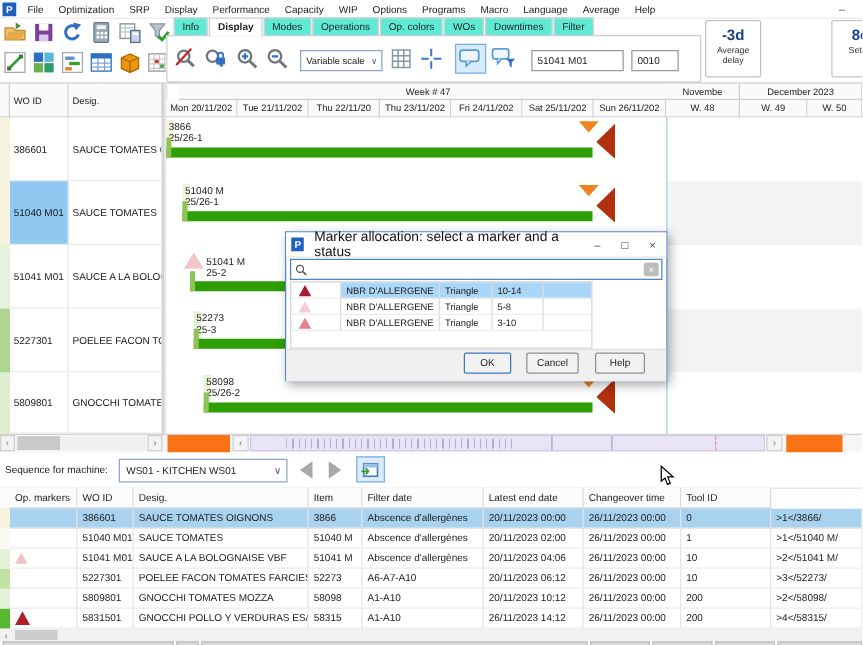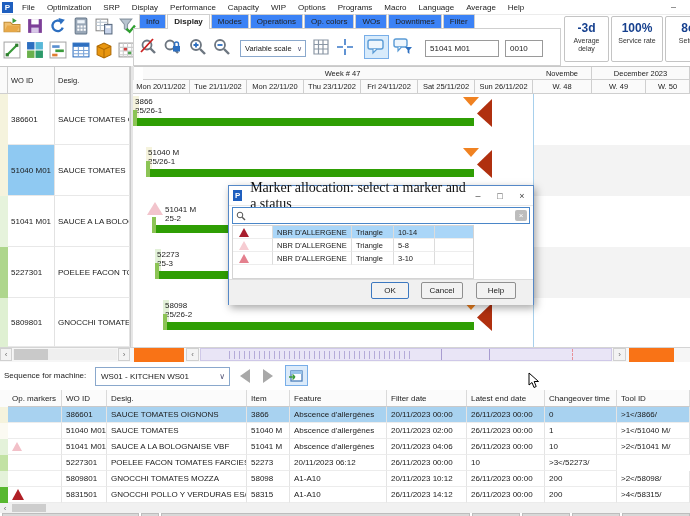"Info" .tab { background: #3b82f6 -> #5eead4 }
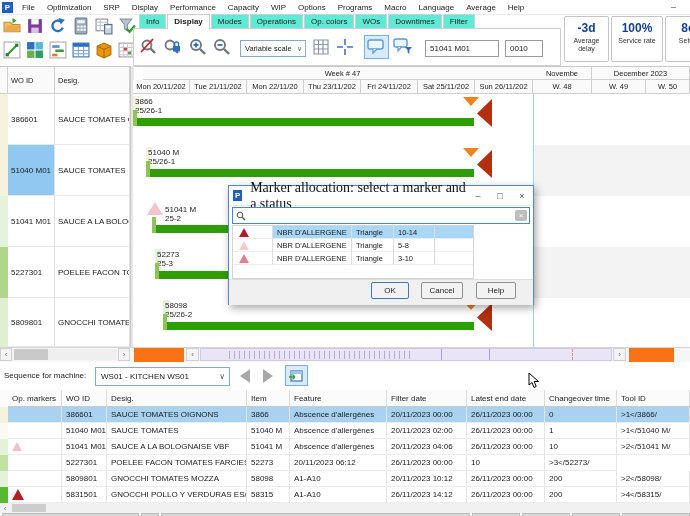"100%" div.statbox { html: <div> <div>100%</div> <div>Service rate</div> </div> -> none }
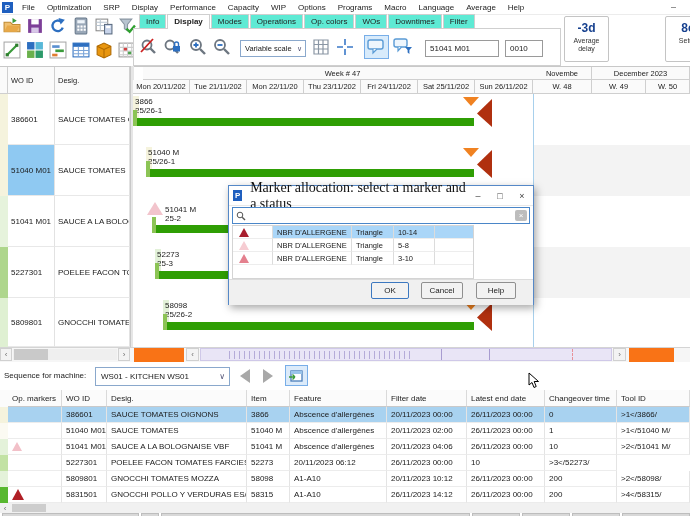"Mon 22/11/20" div.hcell { text: Mon -> Thu }
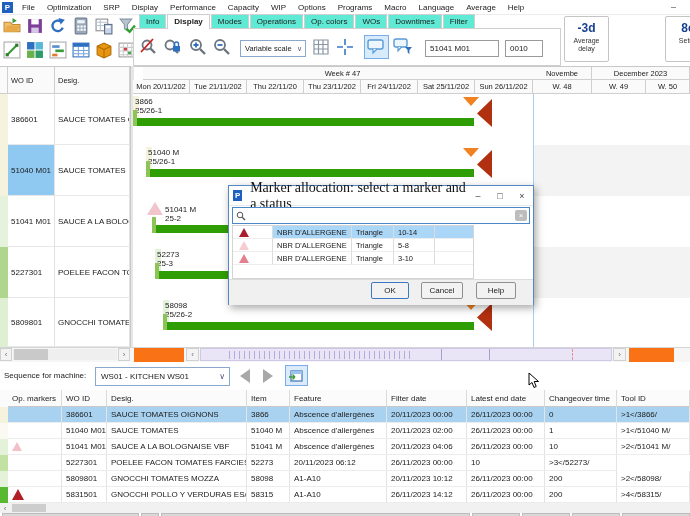"Marker allocation: select a marker" span { font-family: Liberation Serif, serif -> none; font-size: 14px -> 11px }
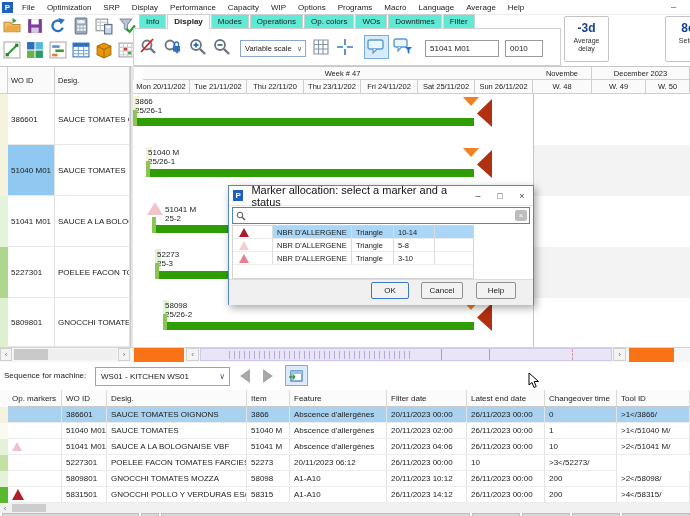"Feature" div.bth { html: <div>Feature</div> -> none }
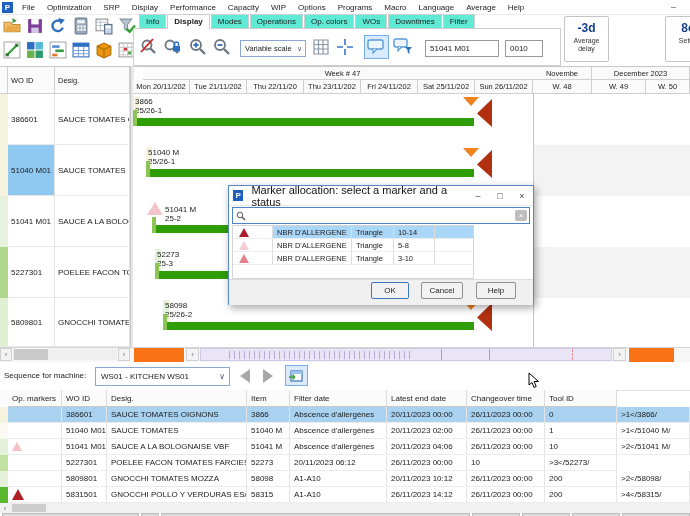"A6-A7-A10" div.btc { html: none -> <div>A6-A7-A10</div> }
